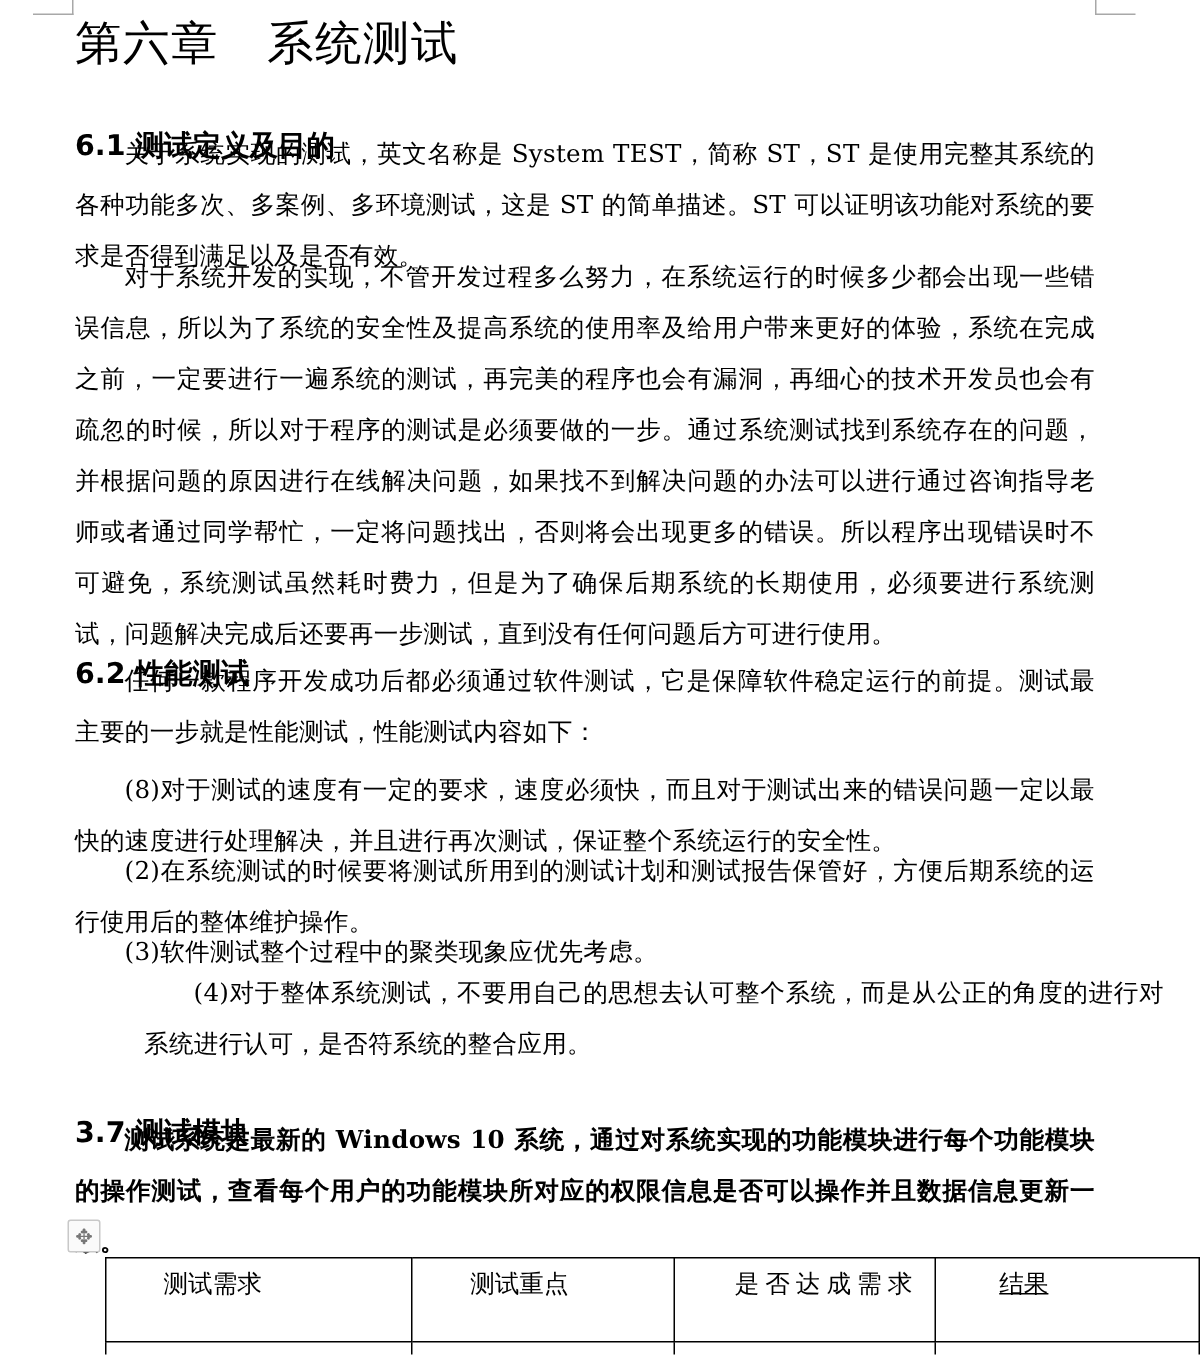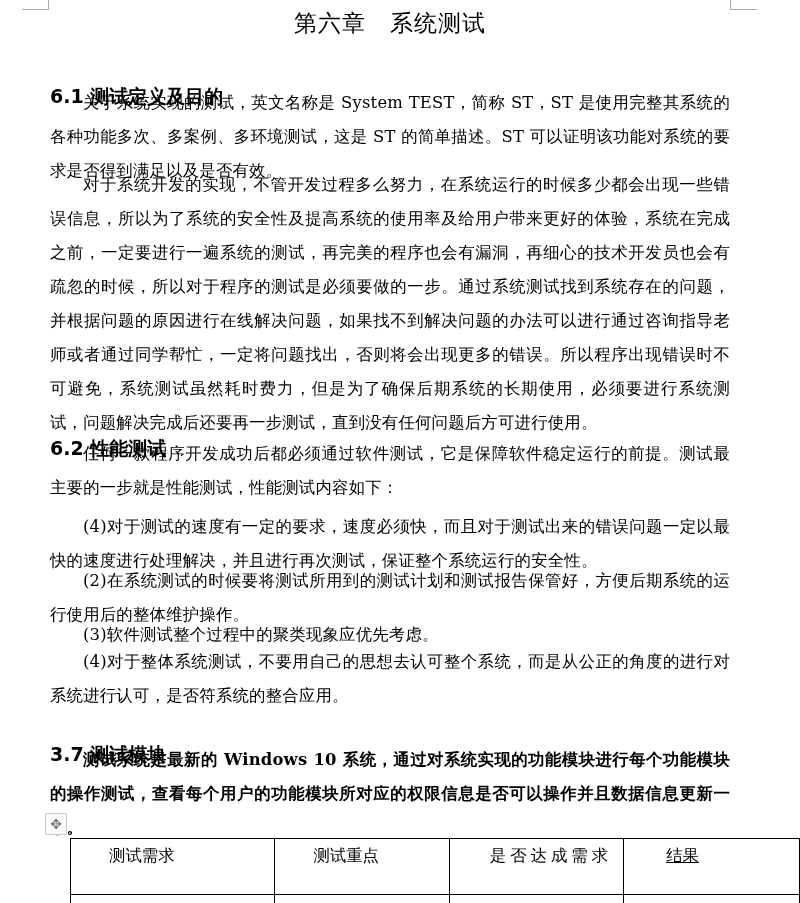"第六章 系统测试" .chapter-title { font-size: 23px -> 31px; text-align: center -> none }
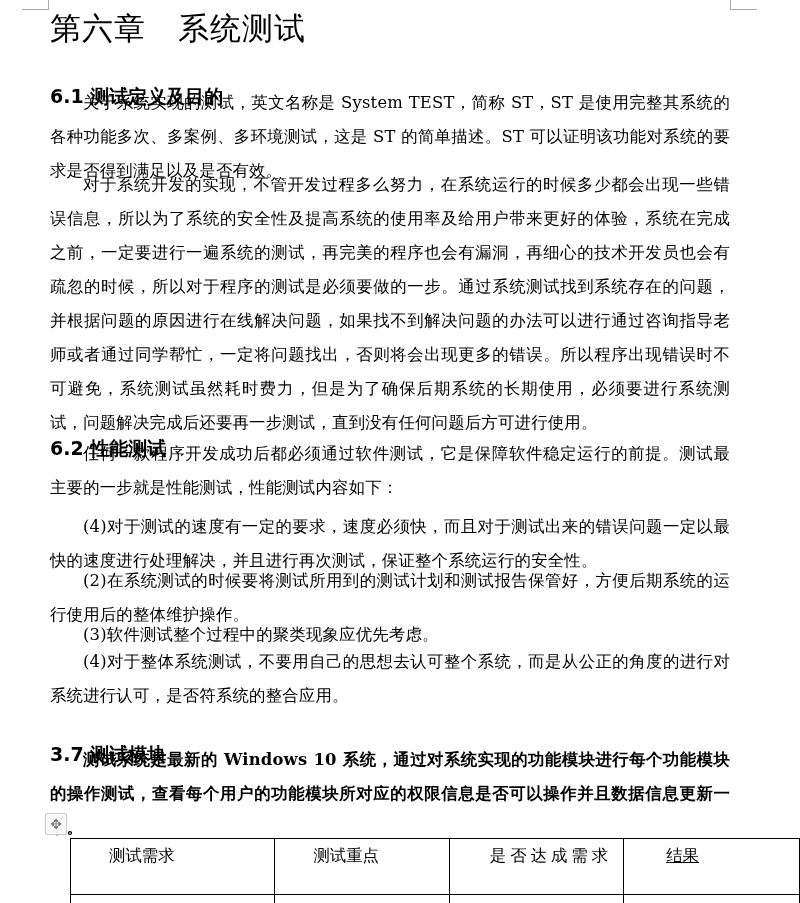"(4)对于测试的速度有一定的要求，速度必须快，而且对于测试出来的错误问题一定以最" div.para { text: 4 -> 8 }
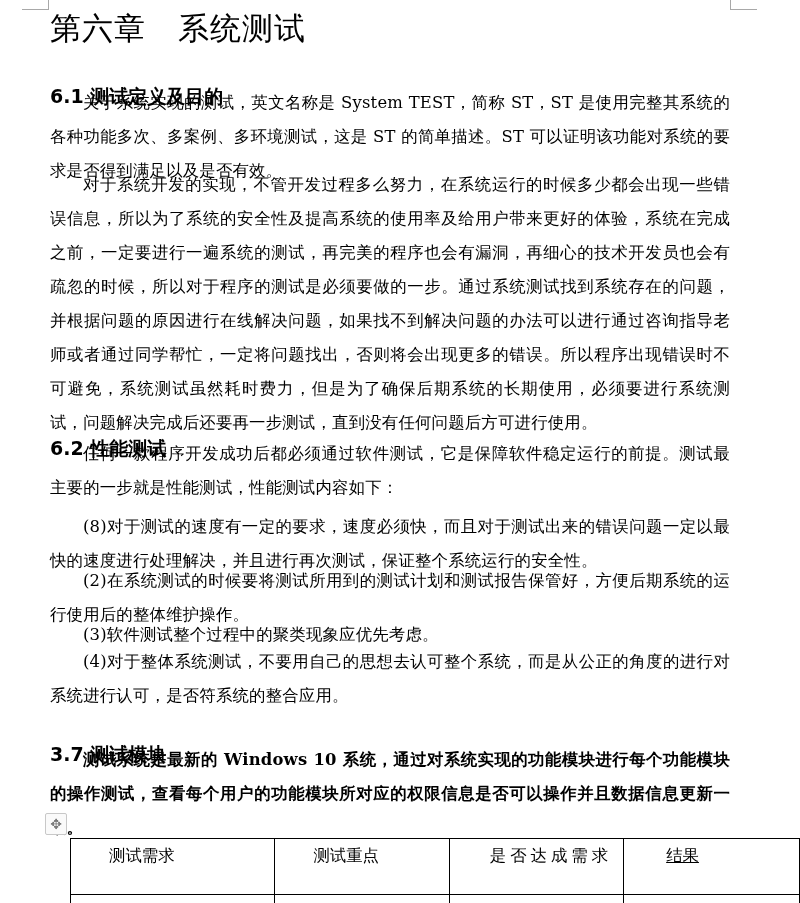"(4)对于整体系统测试，不要用自己的思想去认可整个系统，而是从公正的角度的进行对" div.para { margin-left: none -> 46px }
